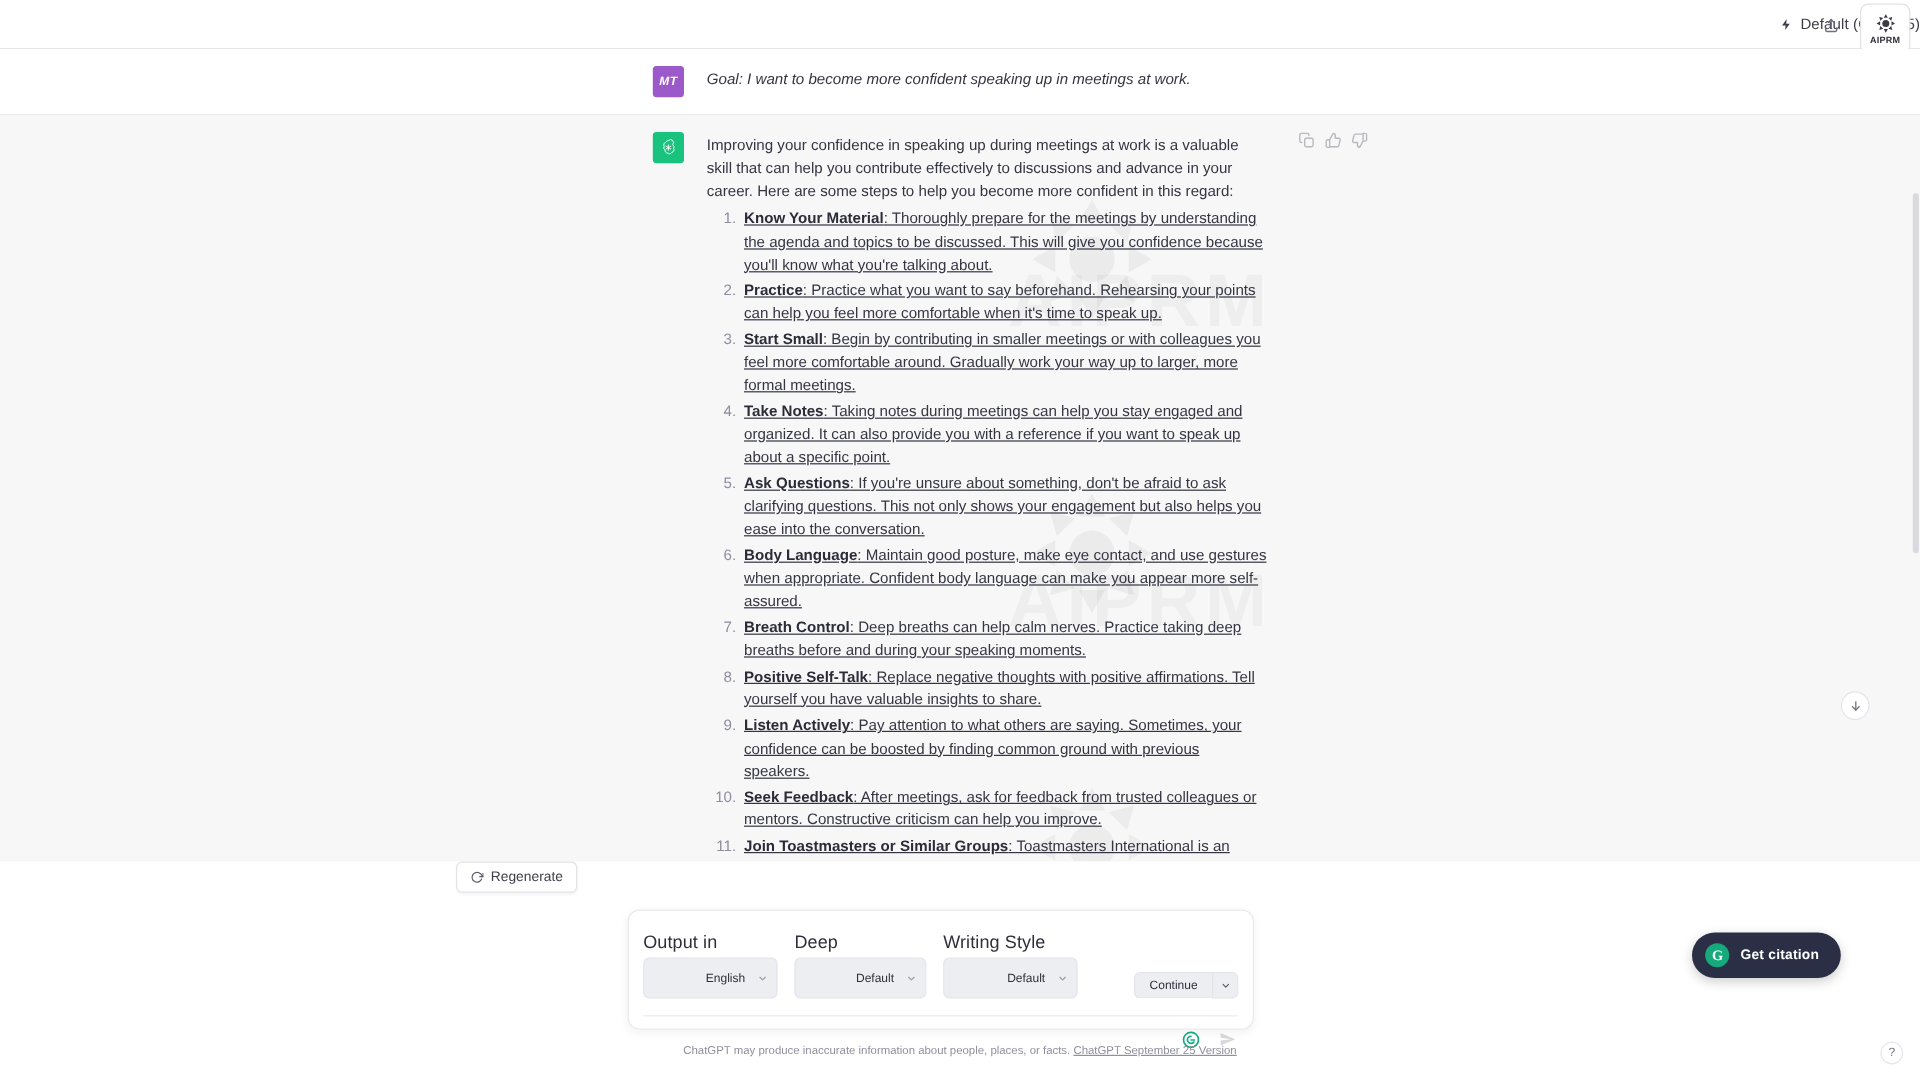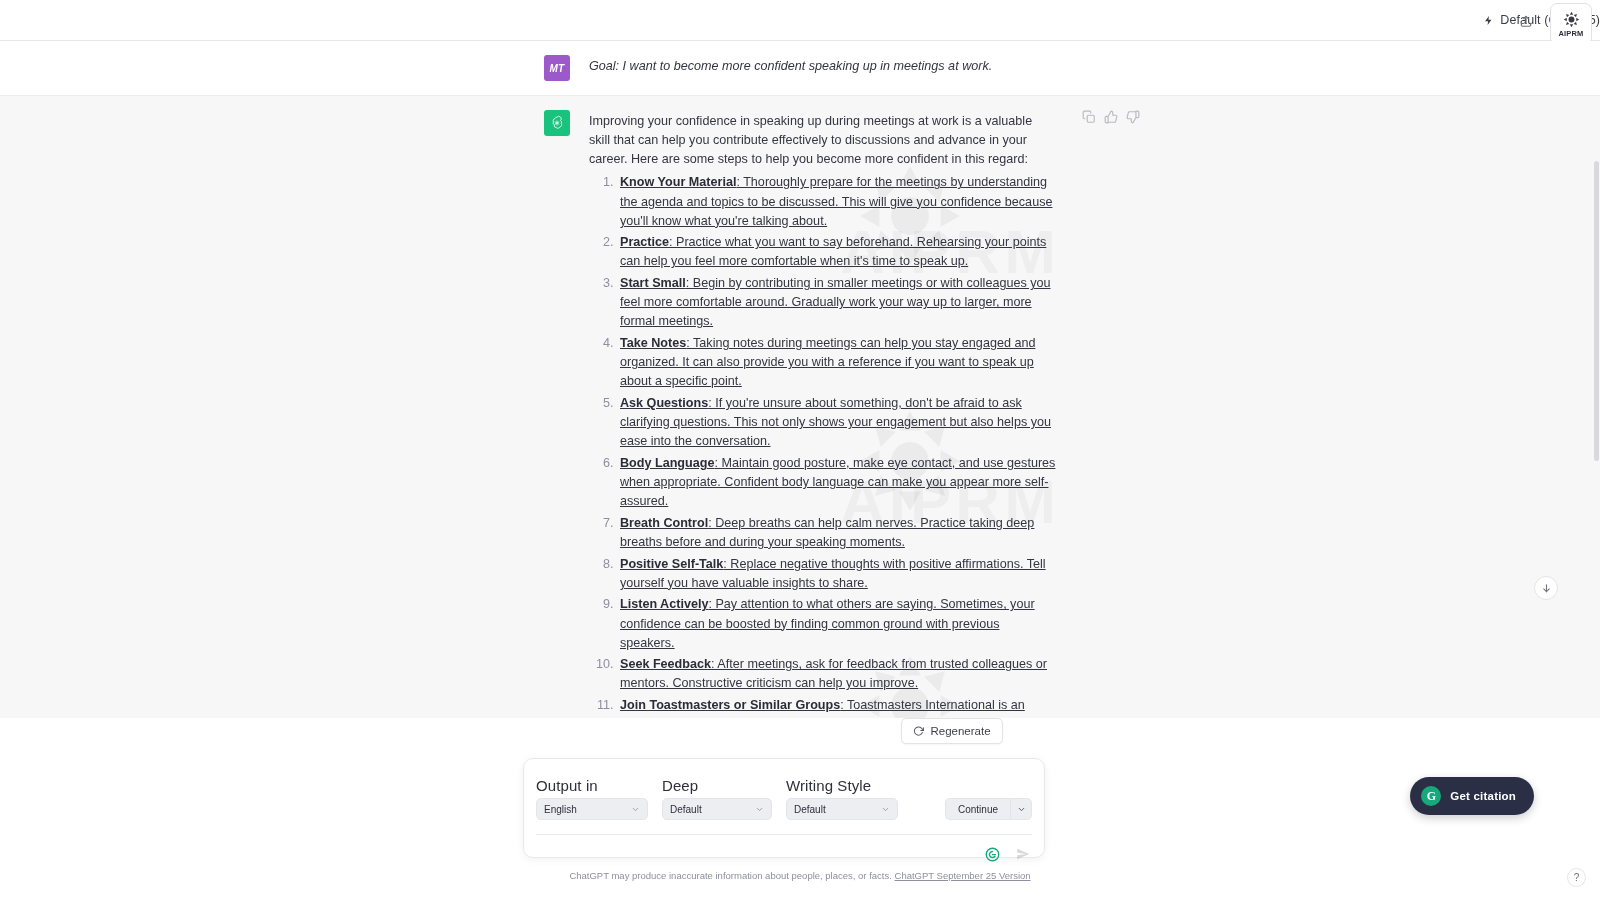"Regenerate" .regen-wrap { justify-content: center -> none }
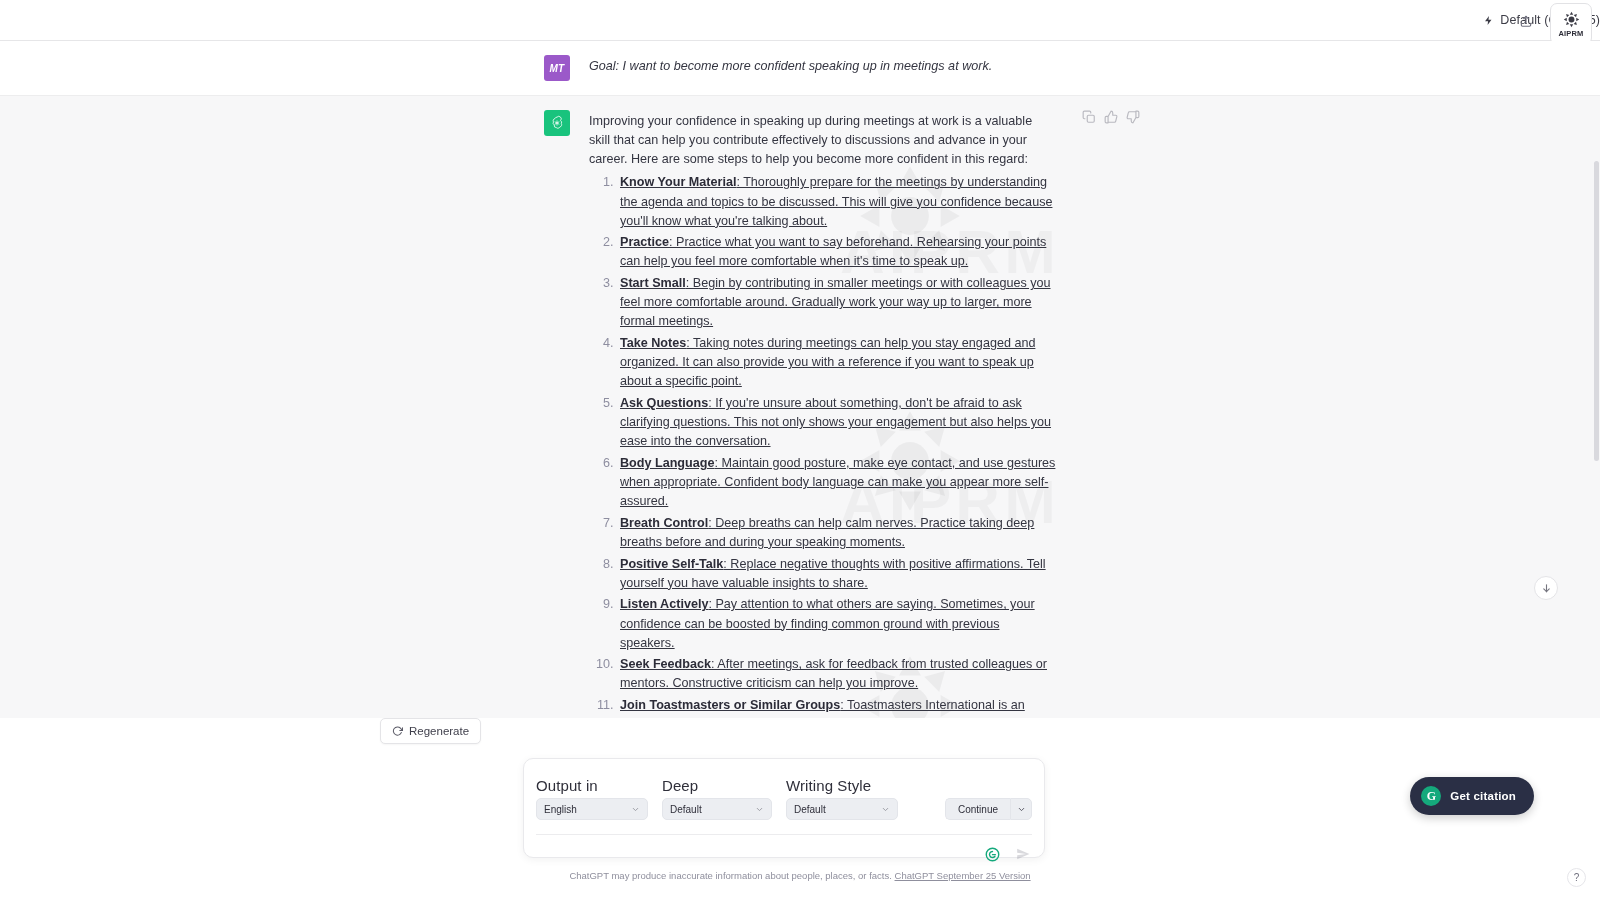"English" .select-box { height: 22px -> 34px; justify-content: space-between -> flex-end }
